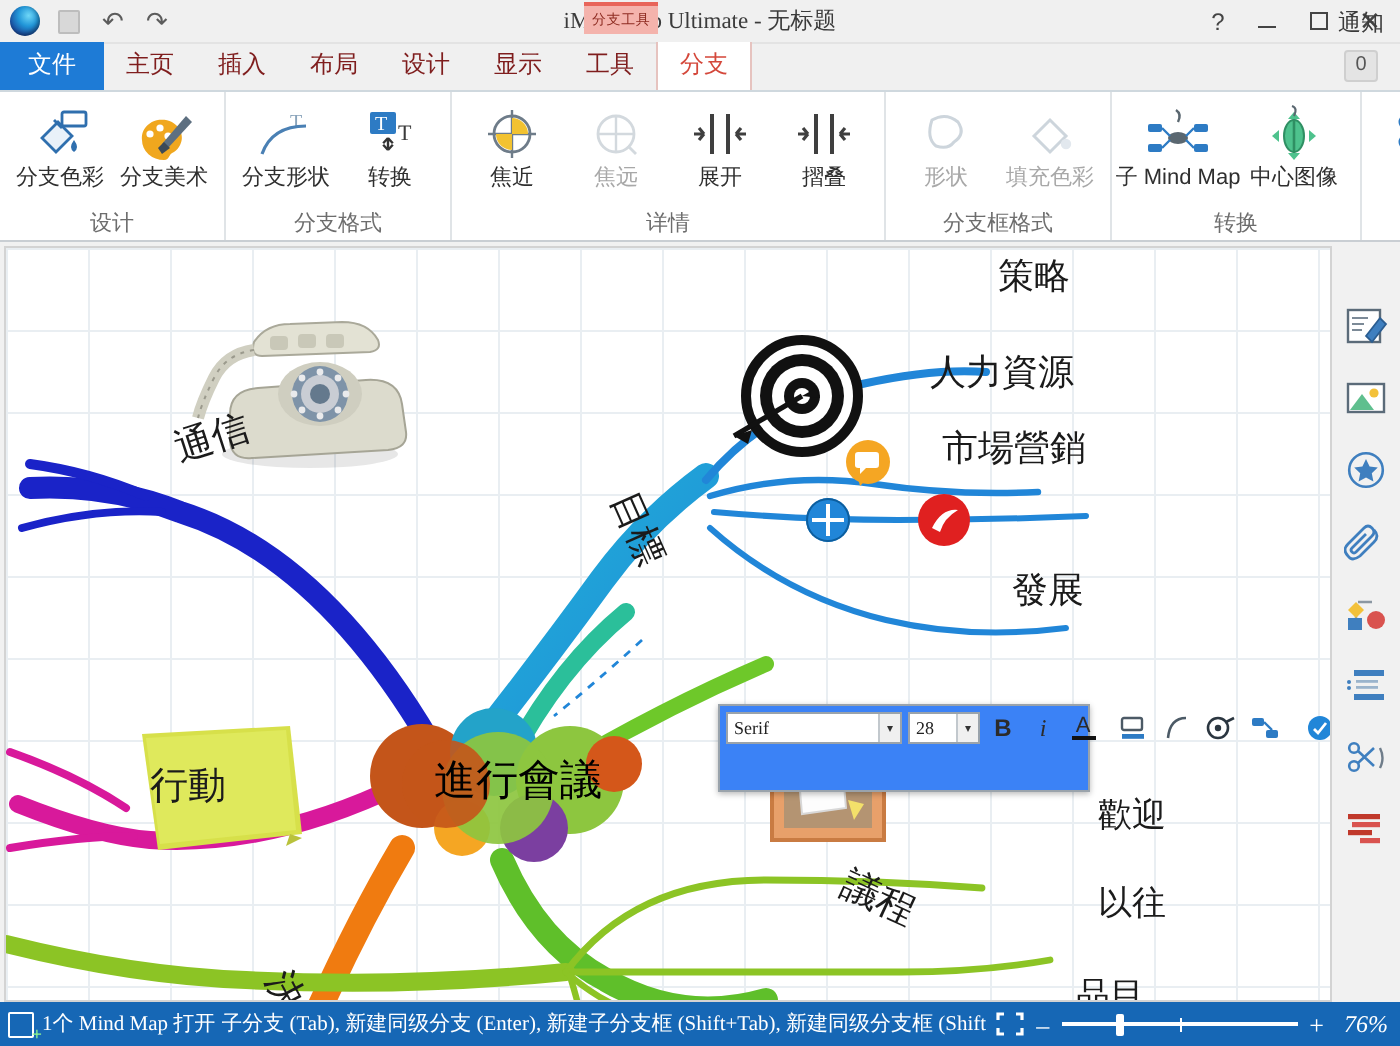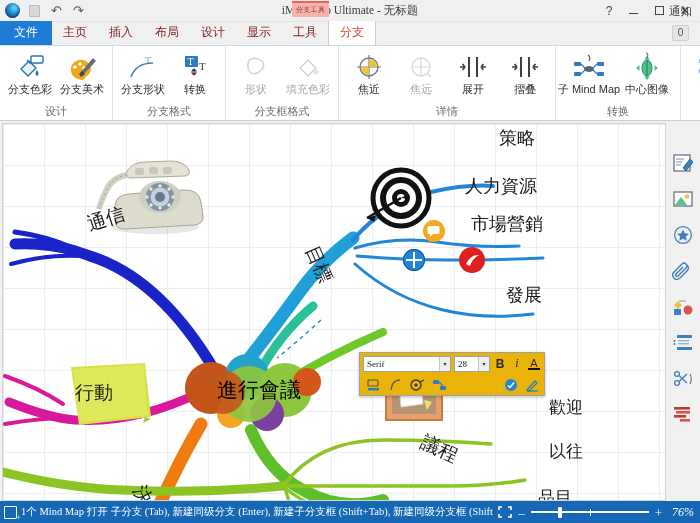"形状" div.rgroup { order: before "焦近" -> after "焦近" }
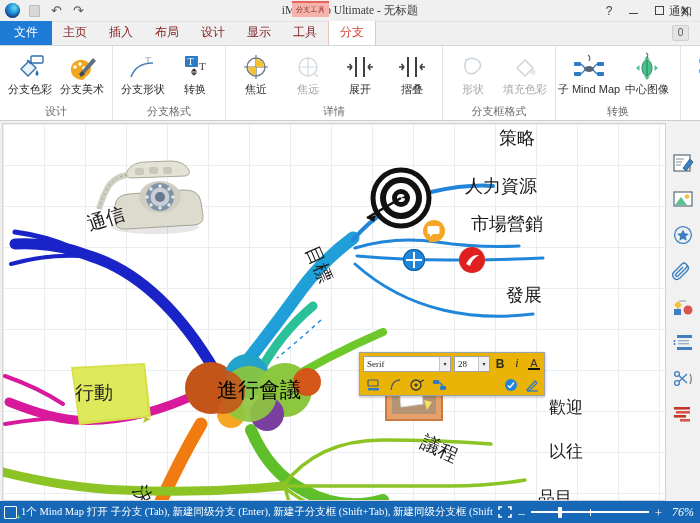"Serif" .fmt-bar { background: #eab308 -> #3b82f6; flex-direction: column -> row }
